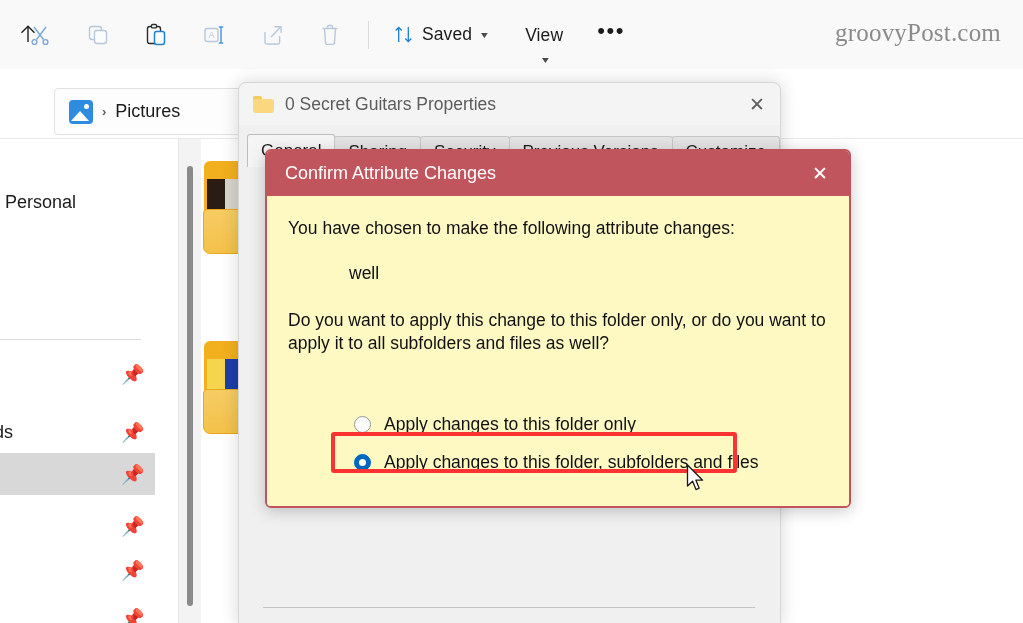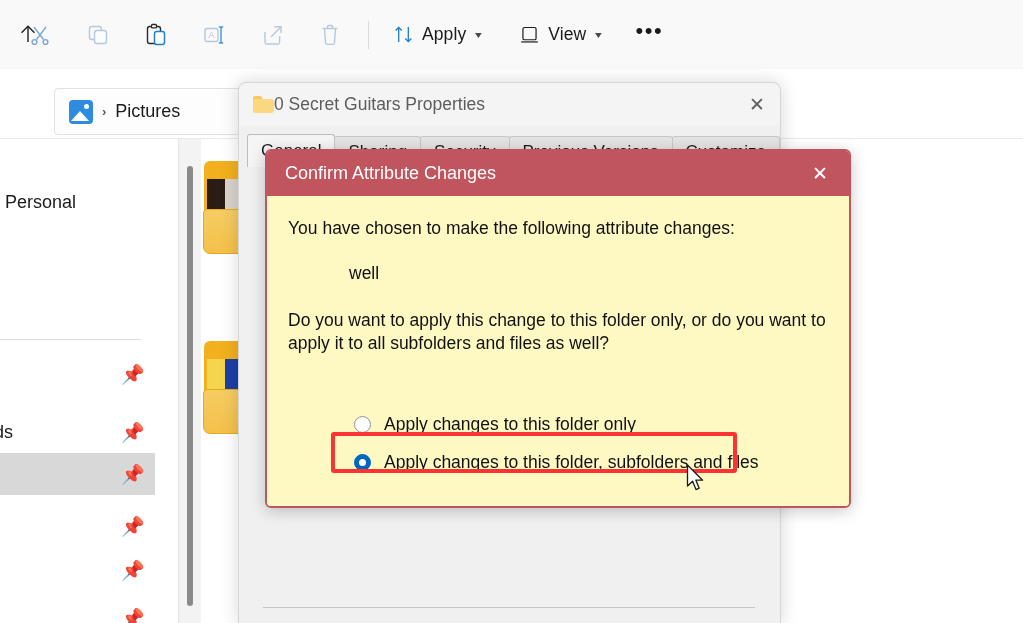"Apply" span.lbl { text: Apply -> Saved }
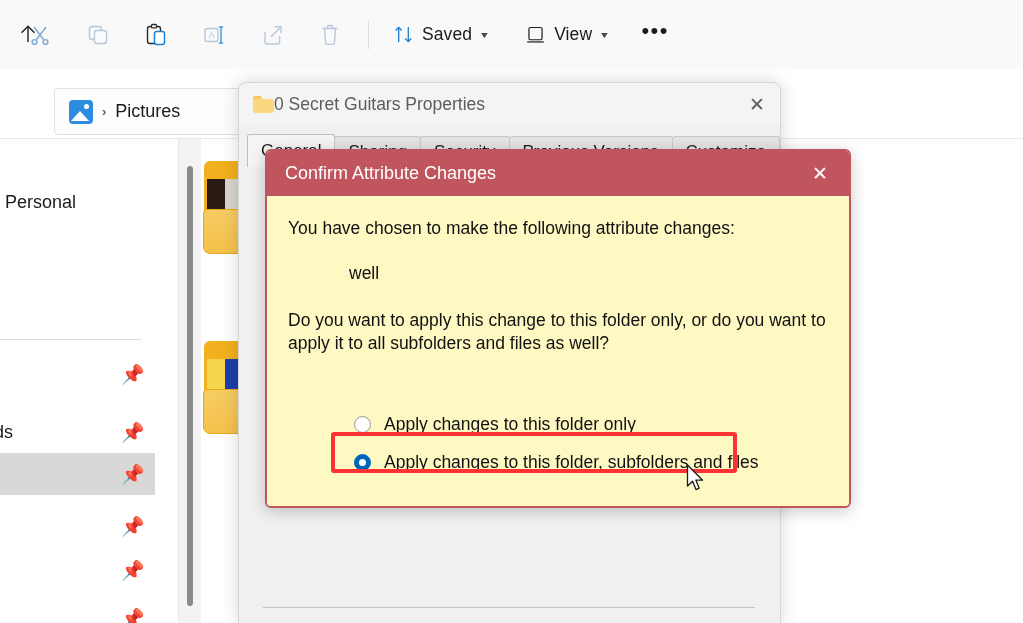"View" div.cmd-text-btn { flex-direction: none -> column }
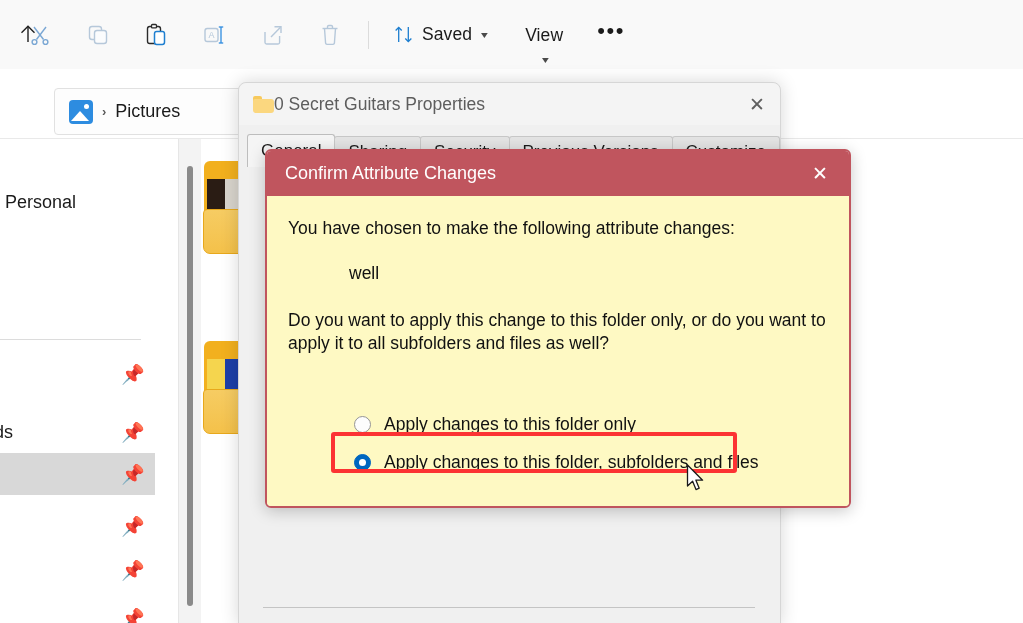"groovyPost.com" div { html: none -> <div>groovyPost.com</div> }
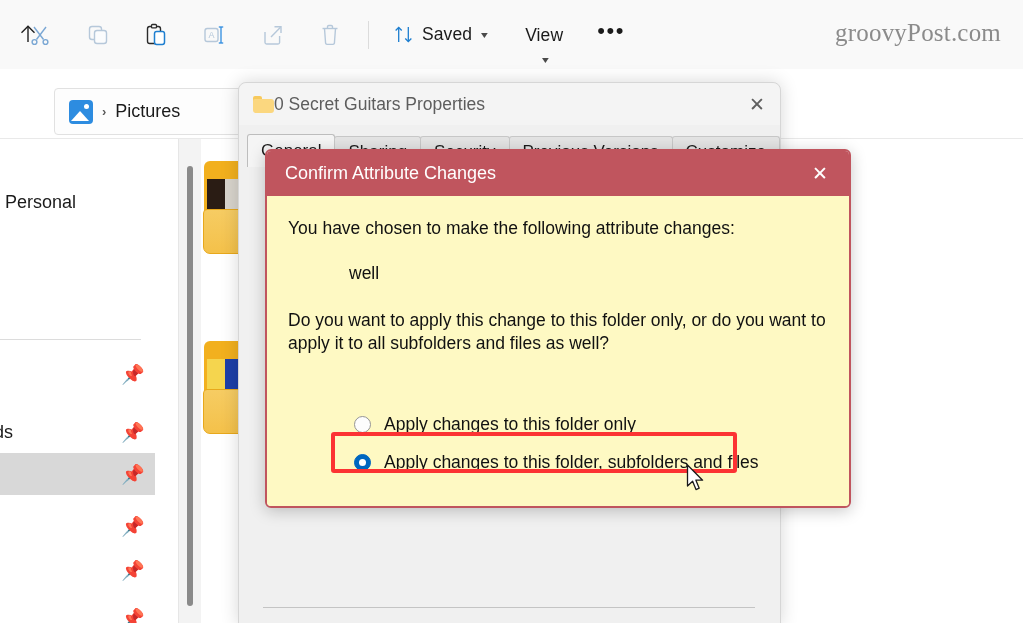"0 Secret Guitars Properties" #props-titlebar { gap: 0 -> 11px }
